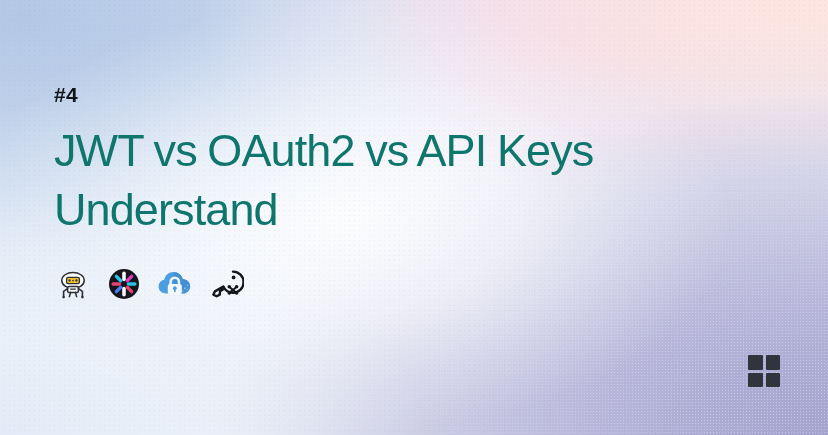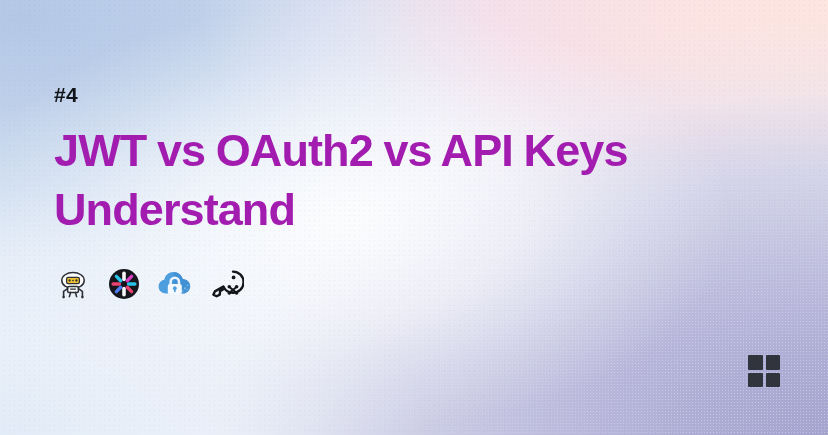"JWT vs OAuth2 vs API" .headline { color: #a21caf -> #0f766e; font-weight: 700 -> 400 }
